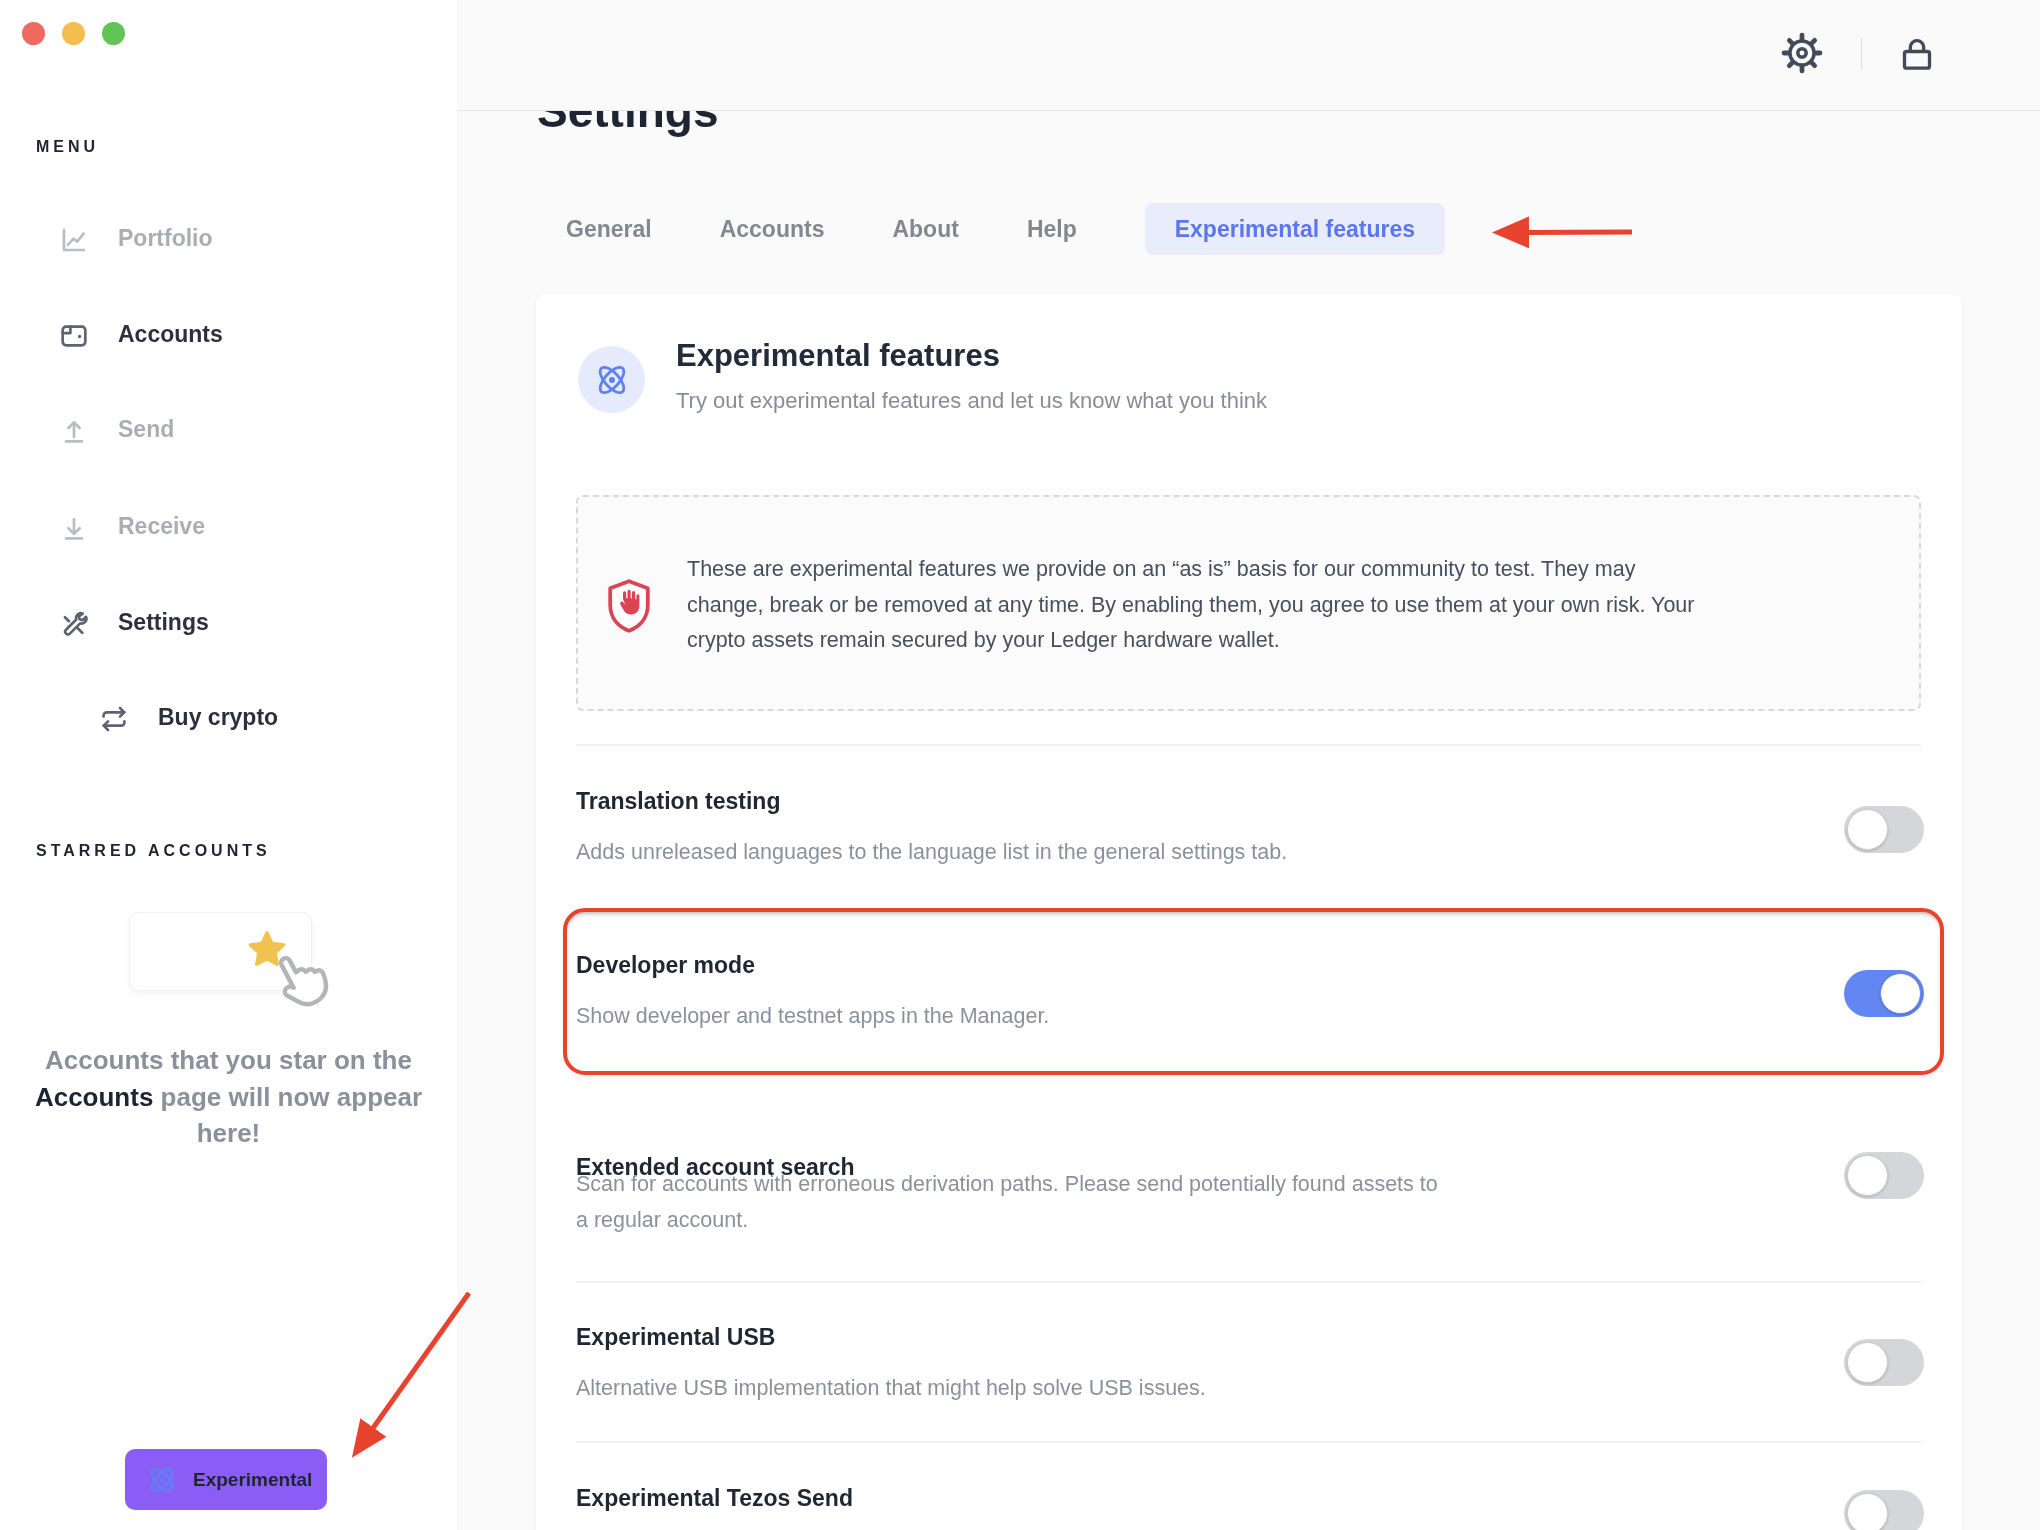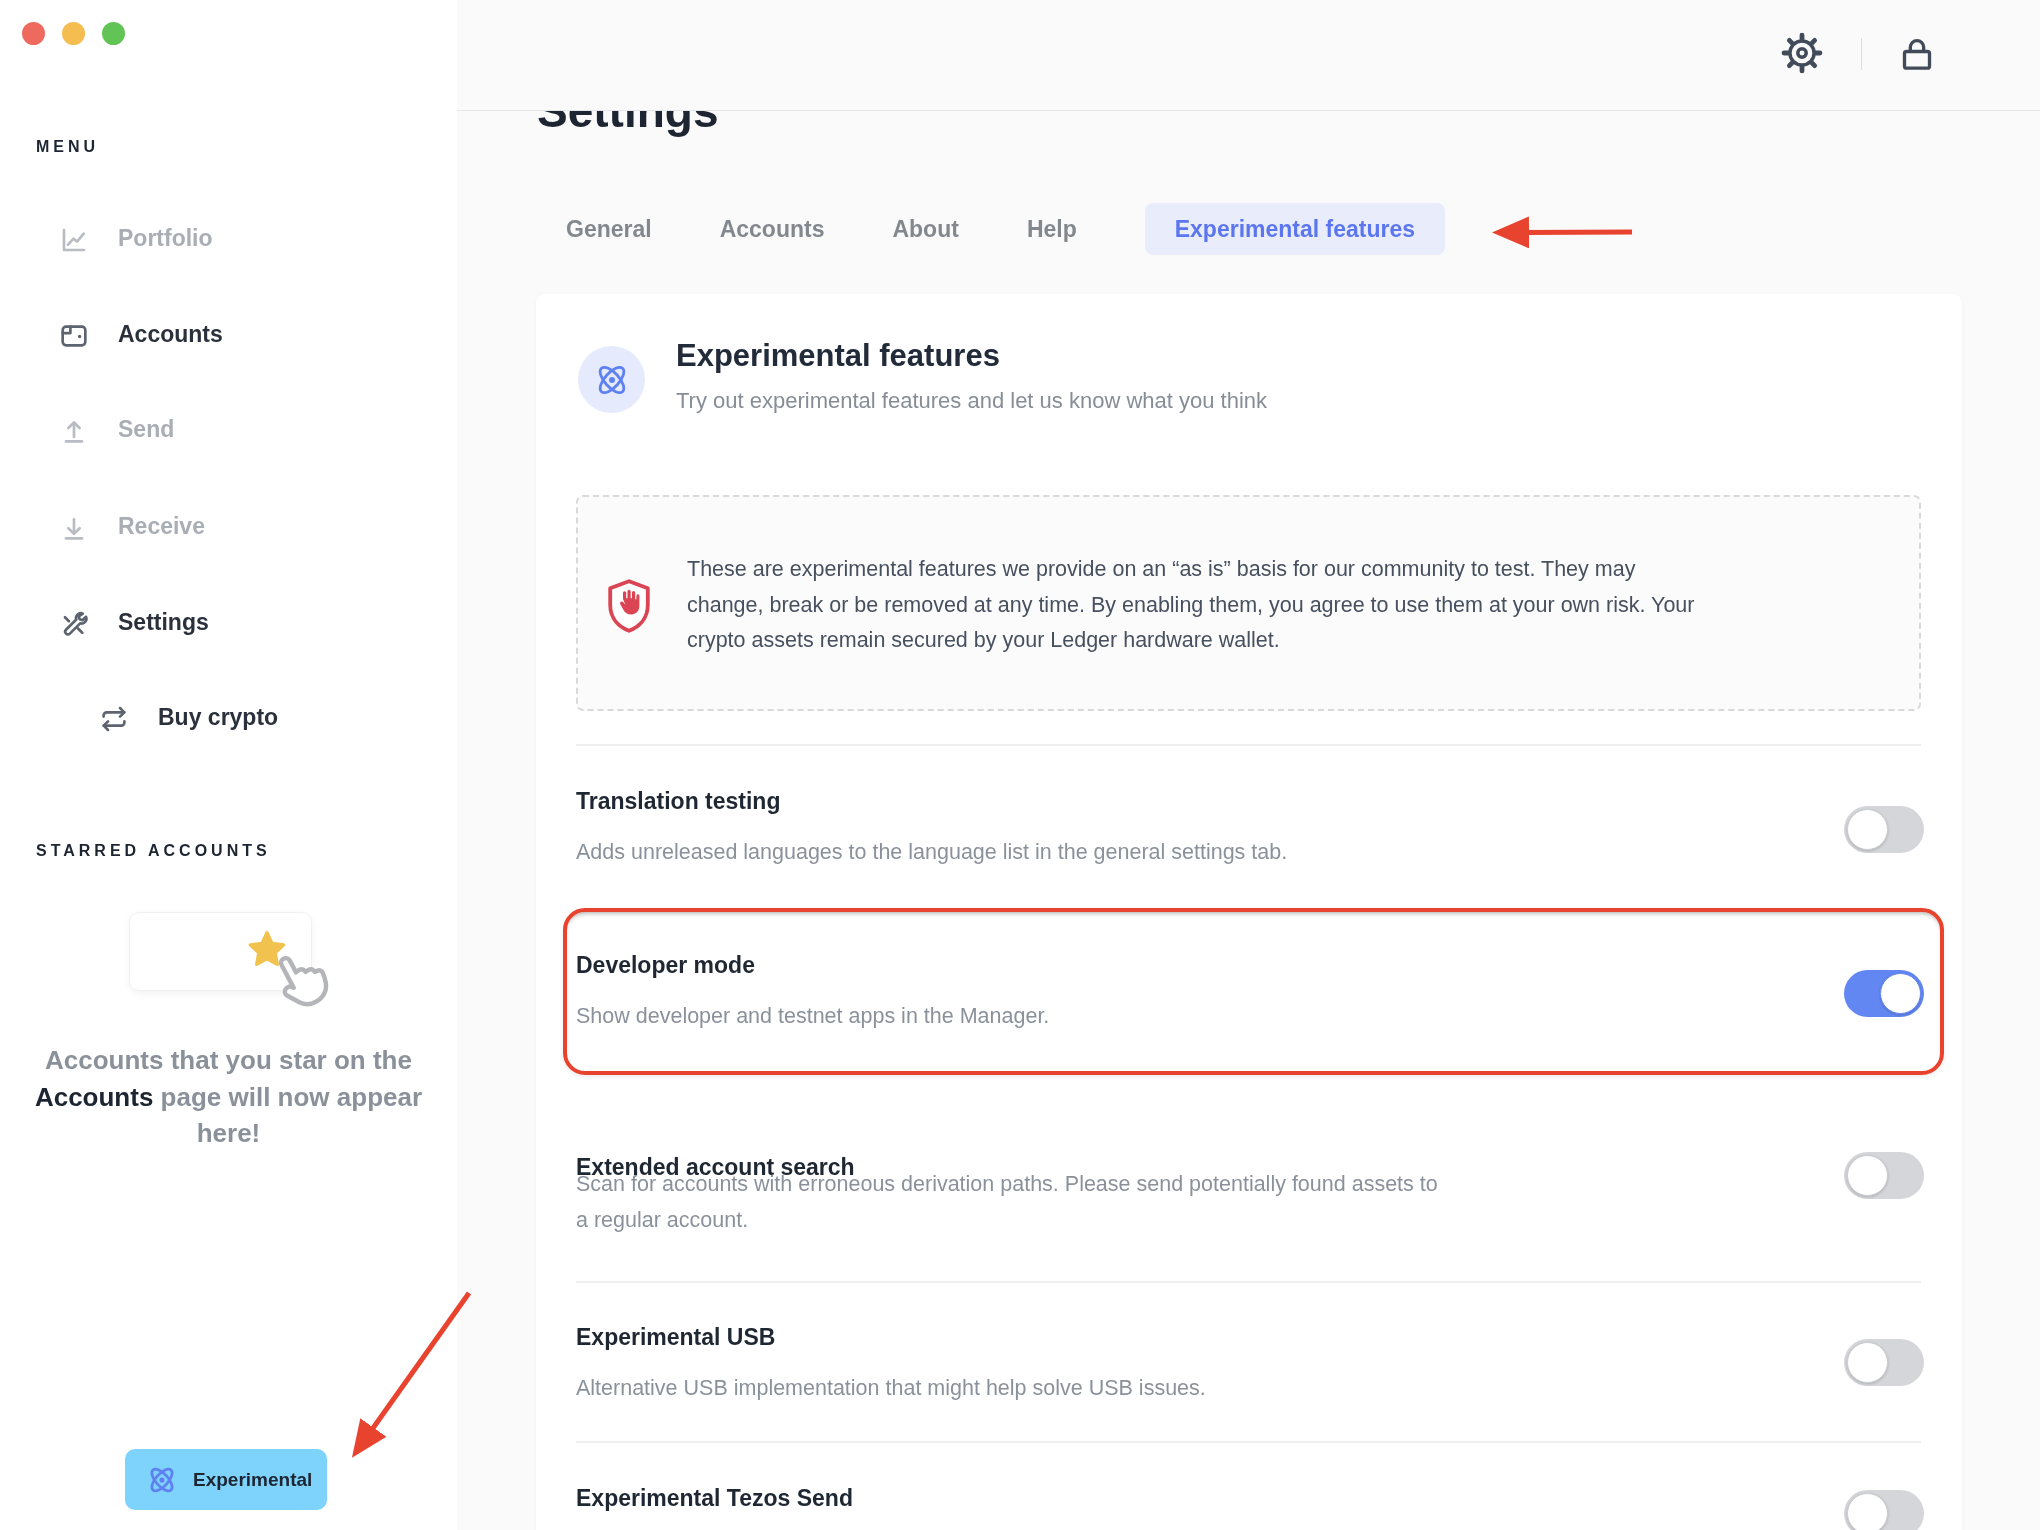"Experimental" #experimental-badge { background: #7dd3fc -> #8b5cf6 }
